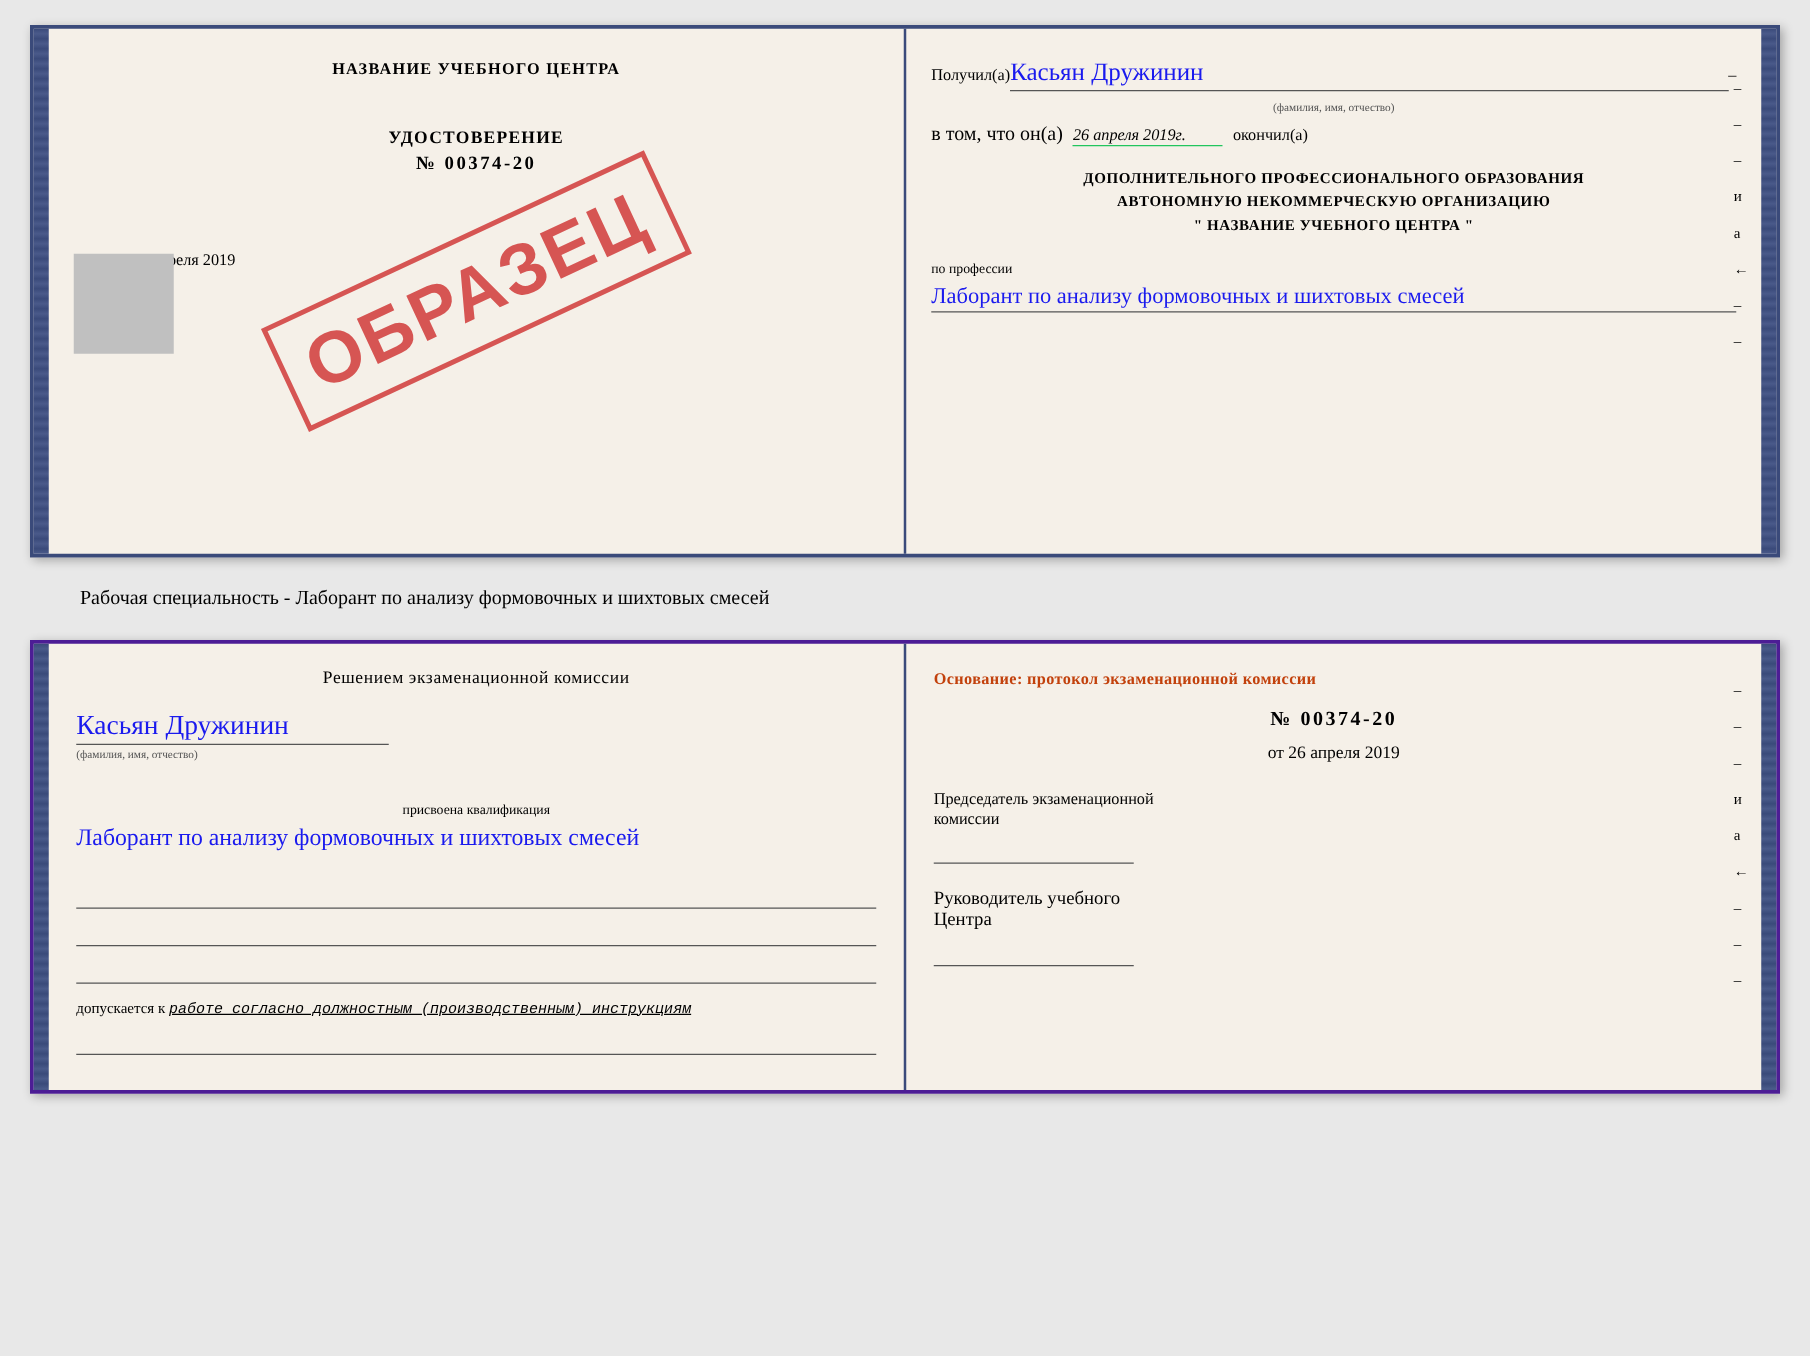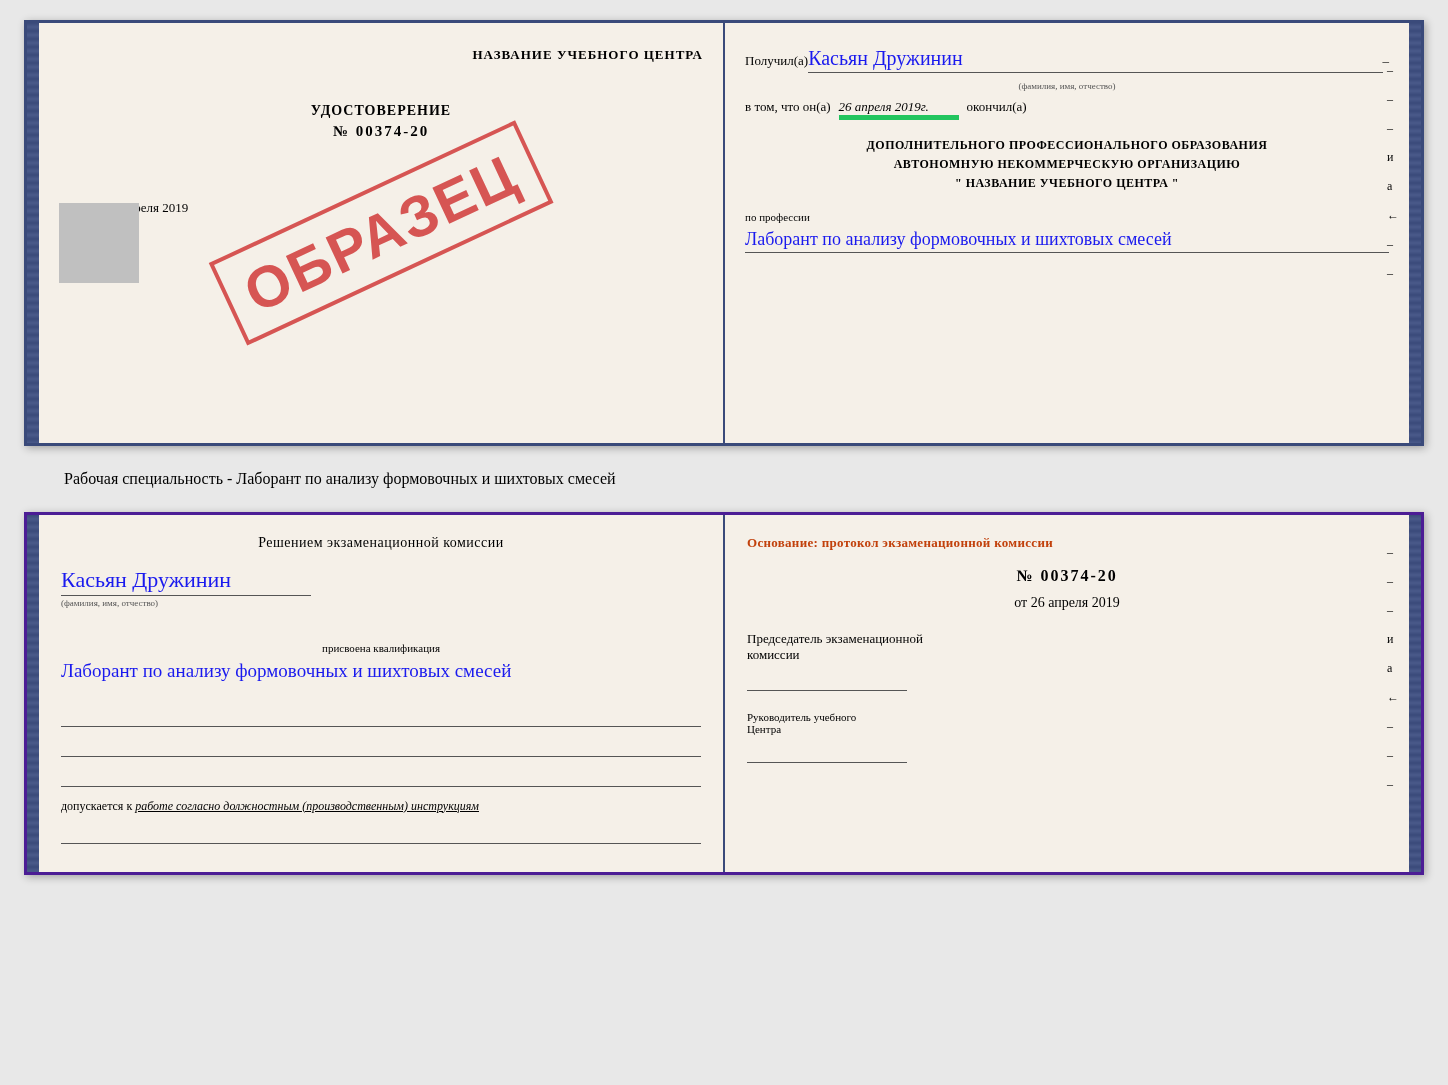"НАЗВАНИЕ УЧЕБНОГО ЦЕНТРА" .top-left-header { text-align: right -> center }
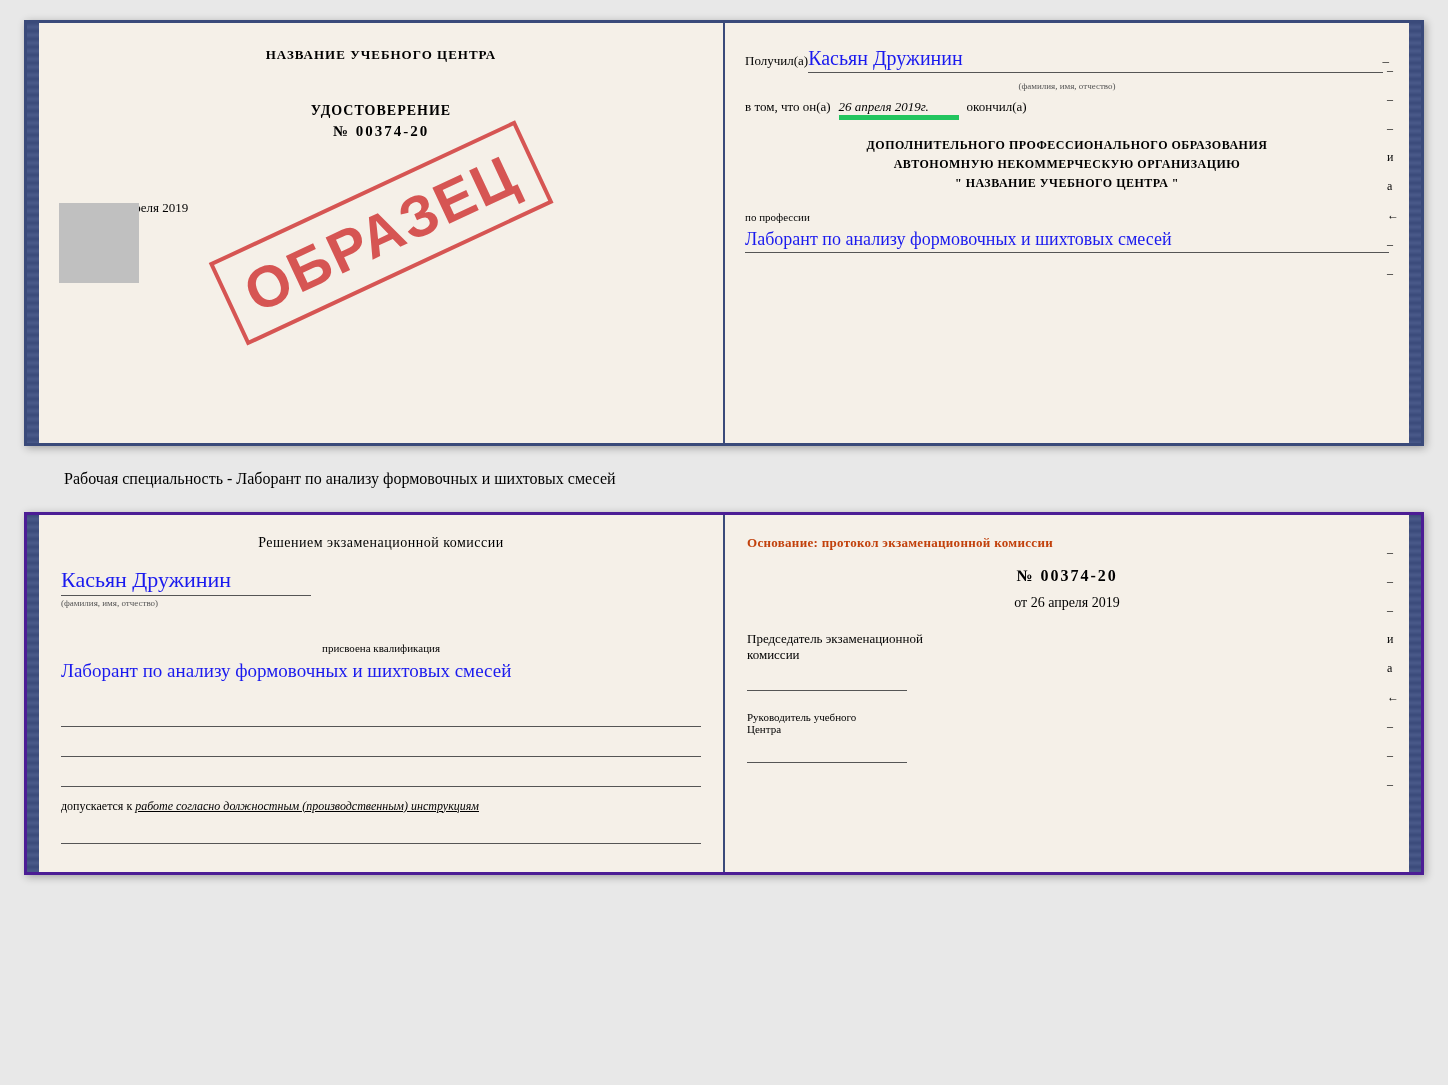"в том, что он(а)" span.vtom-label { font-size: 13px -> 16px }
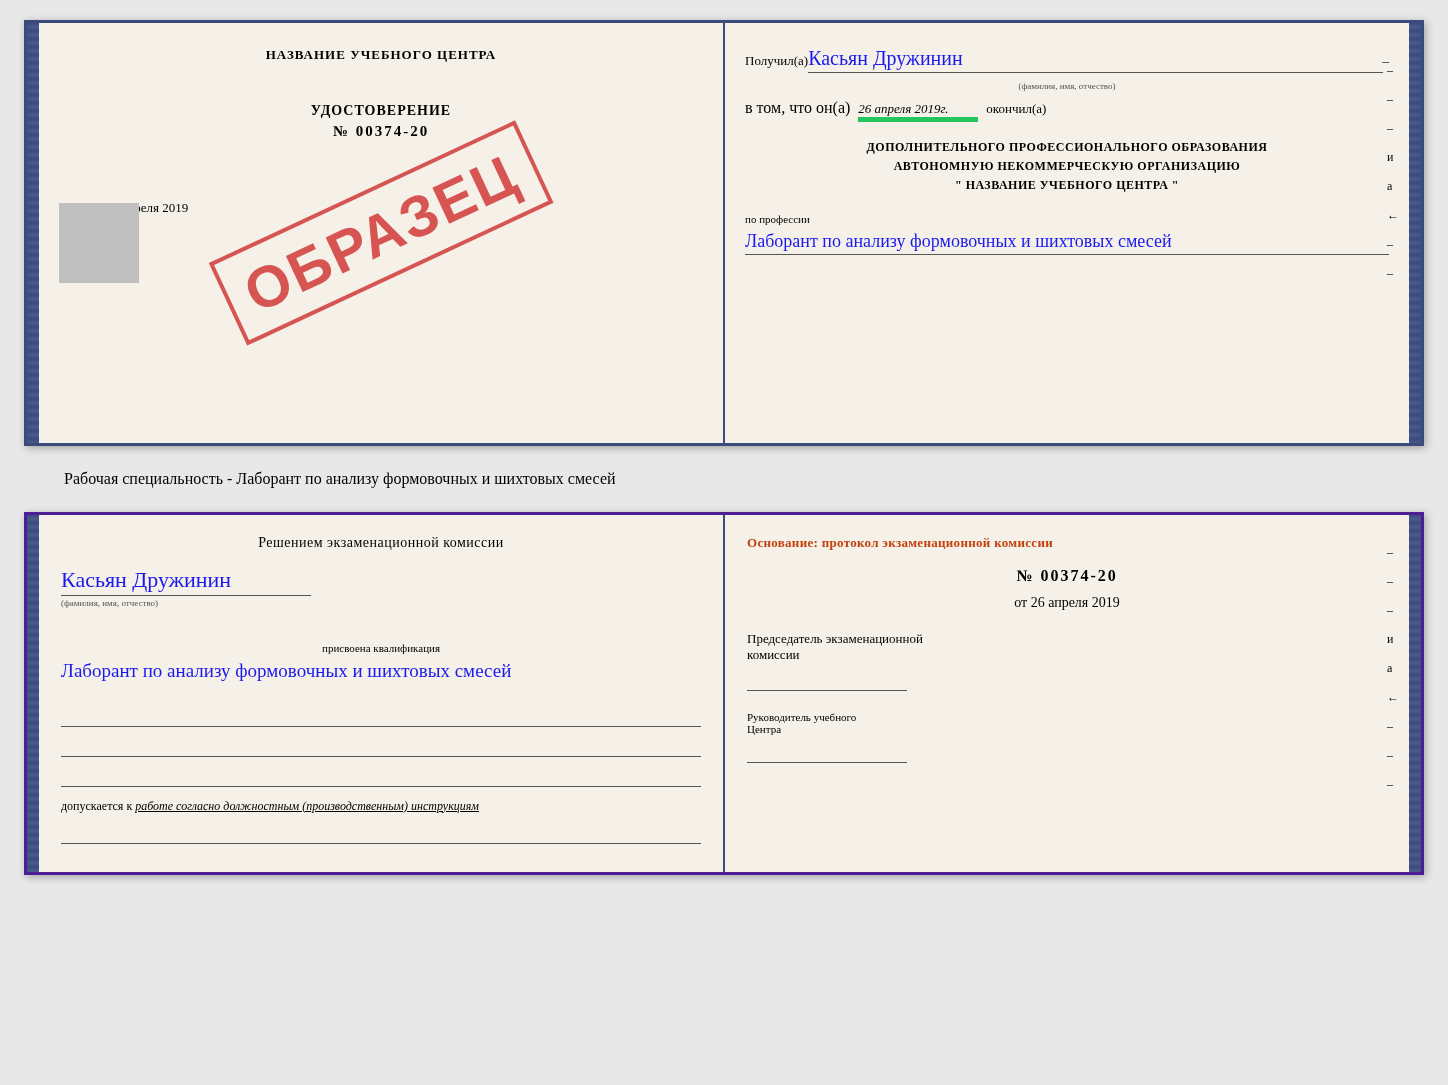"26 апреля 2019г." .vtom-date { border-bottom: 5px solid #22c55e -> 1px solid #22c55e }
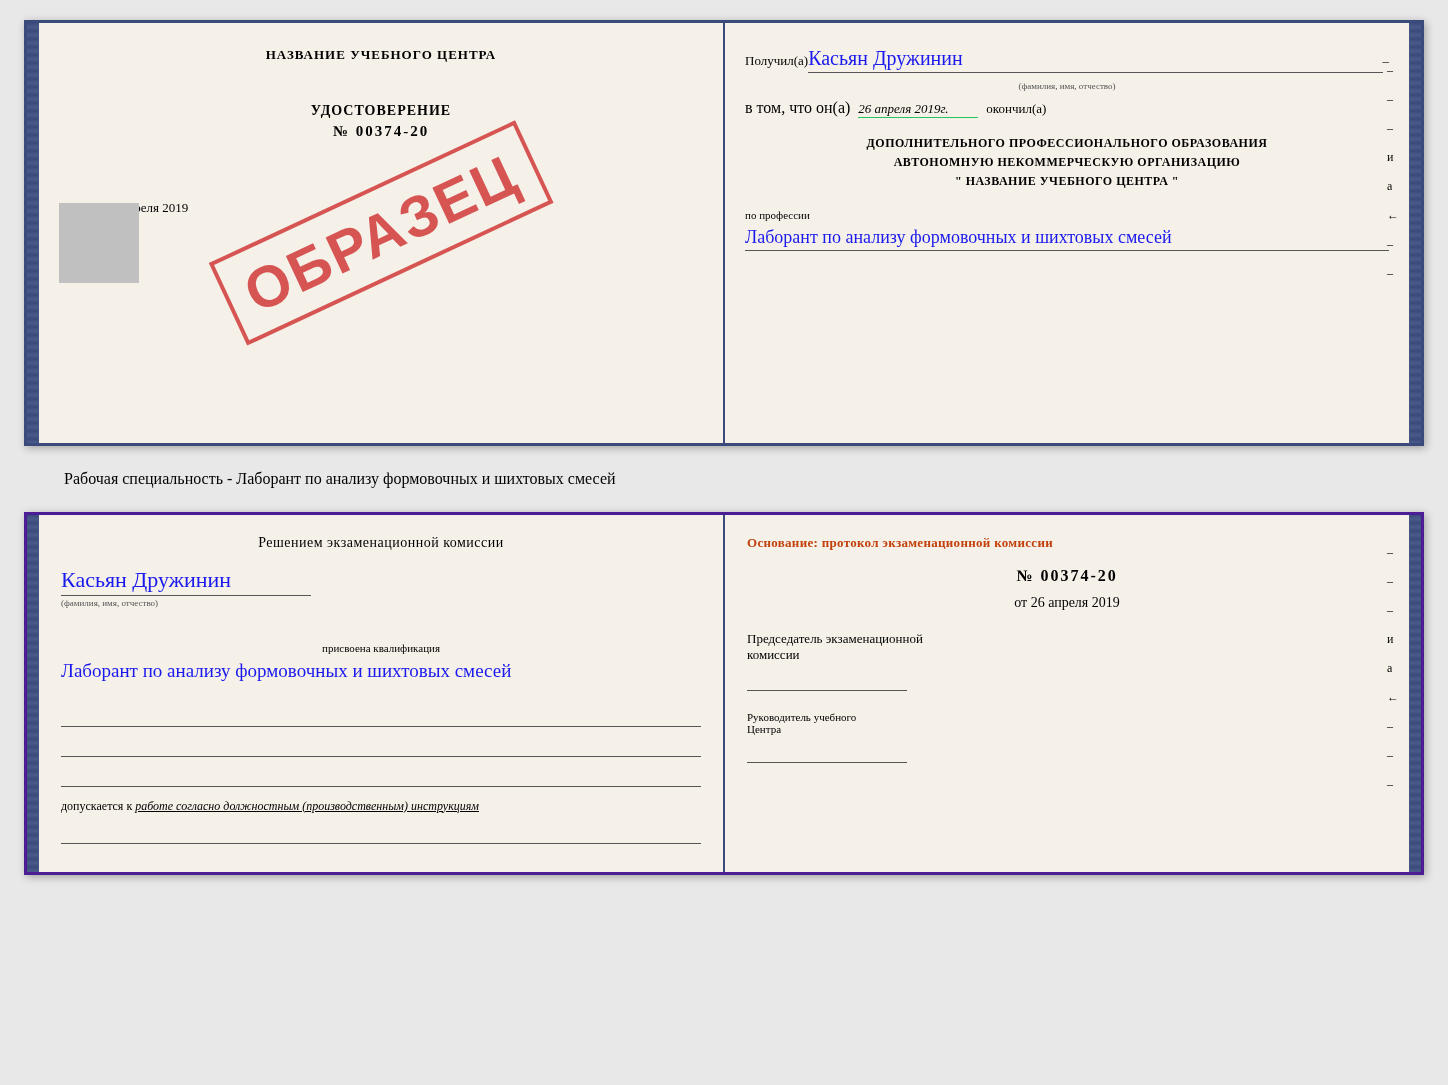"Руководитель учебного" .rukovoditel-block { font-size: 11px -> 15px }
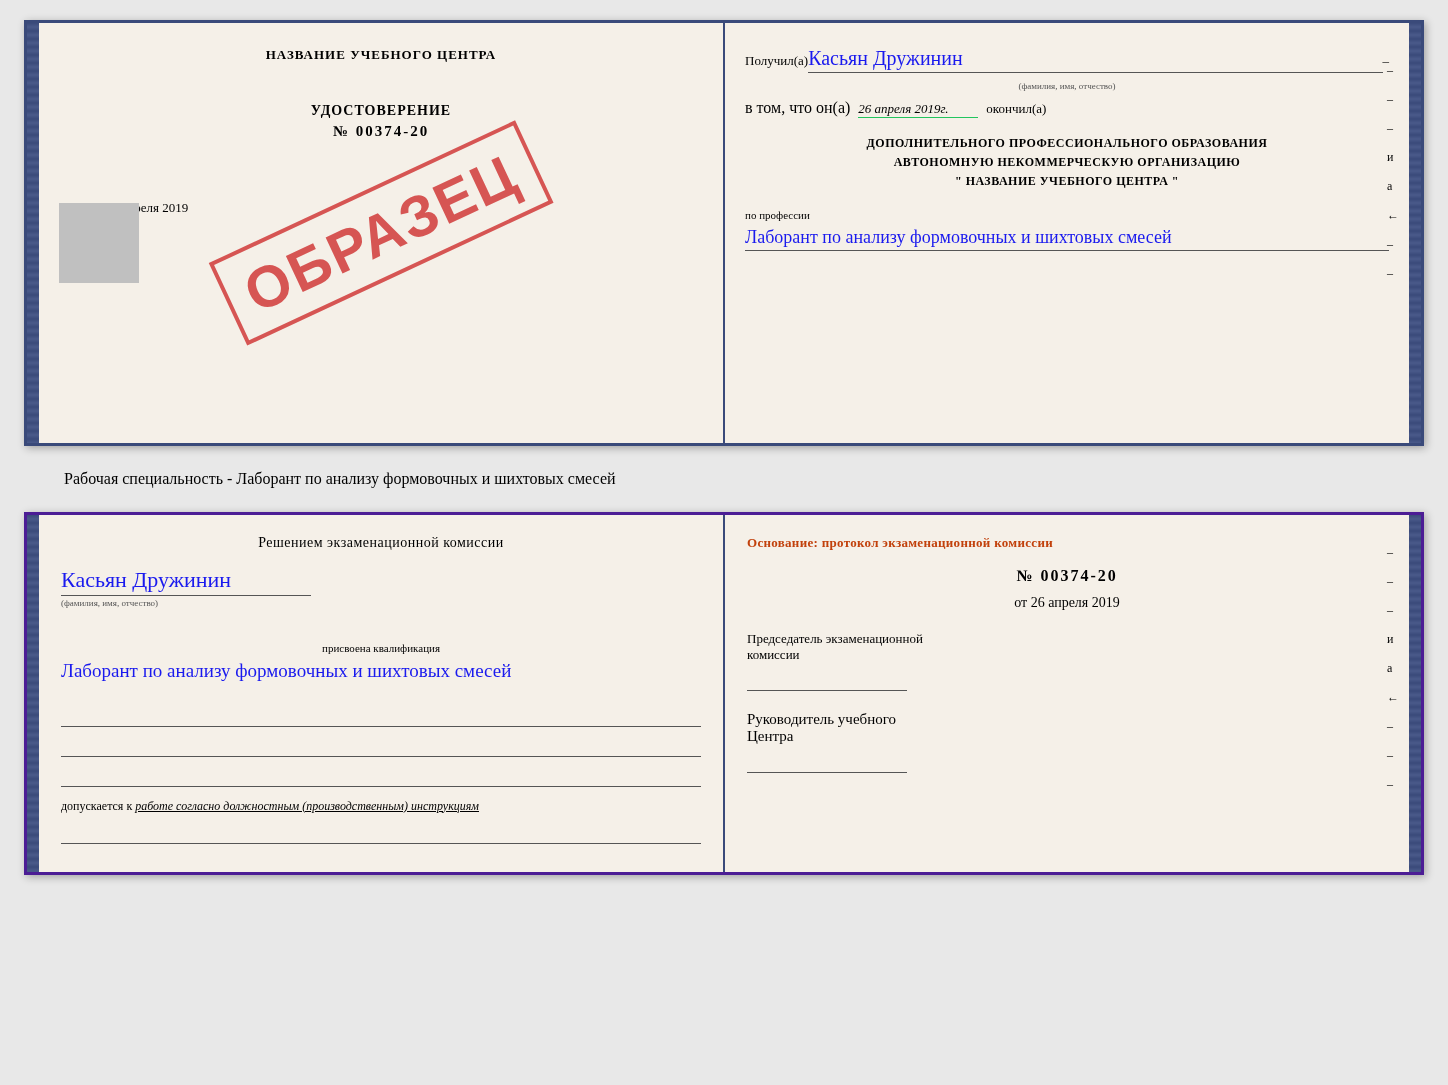"работе согласно должностным" .dopusk-italic { font-family: none -> Liberation Mono, monospace }
